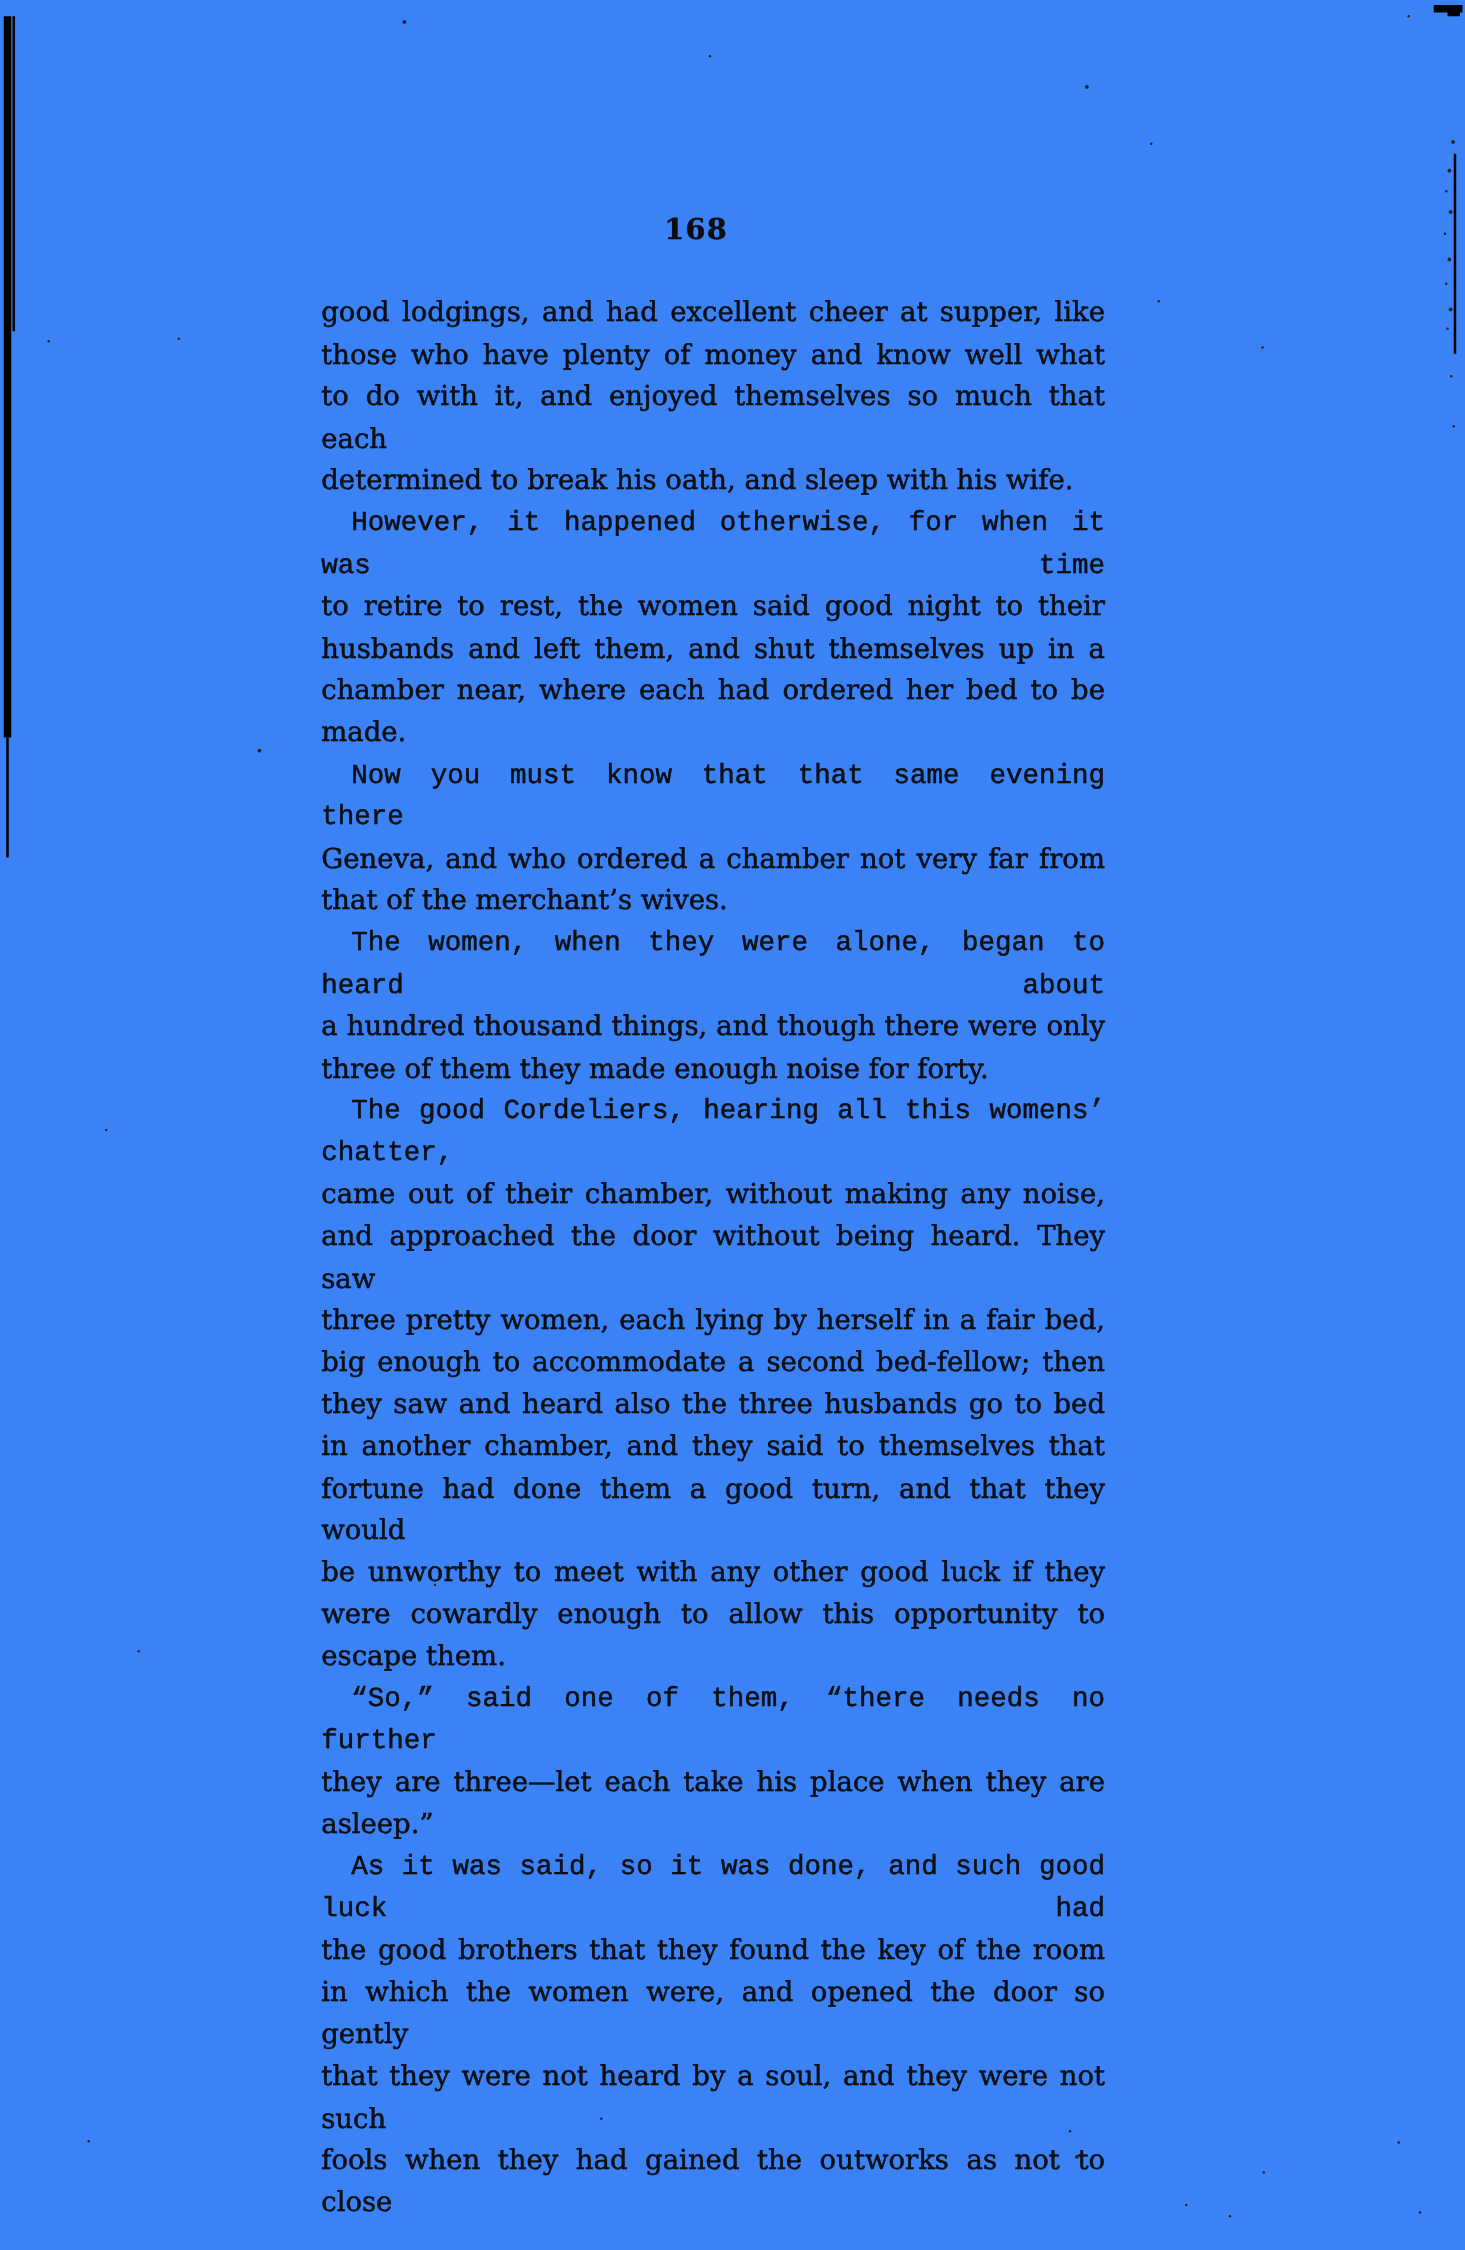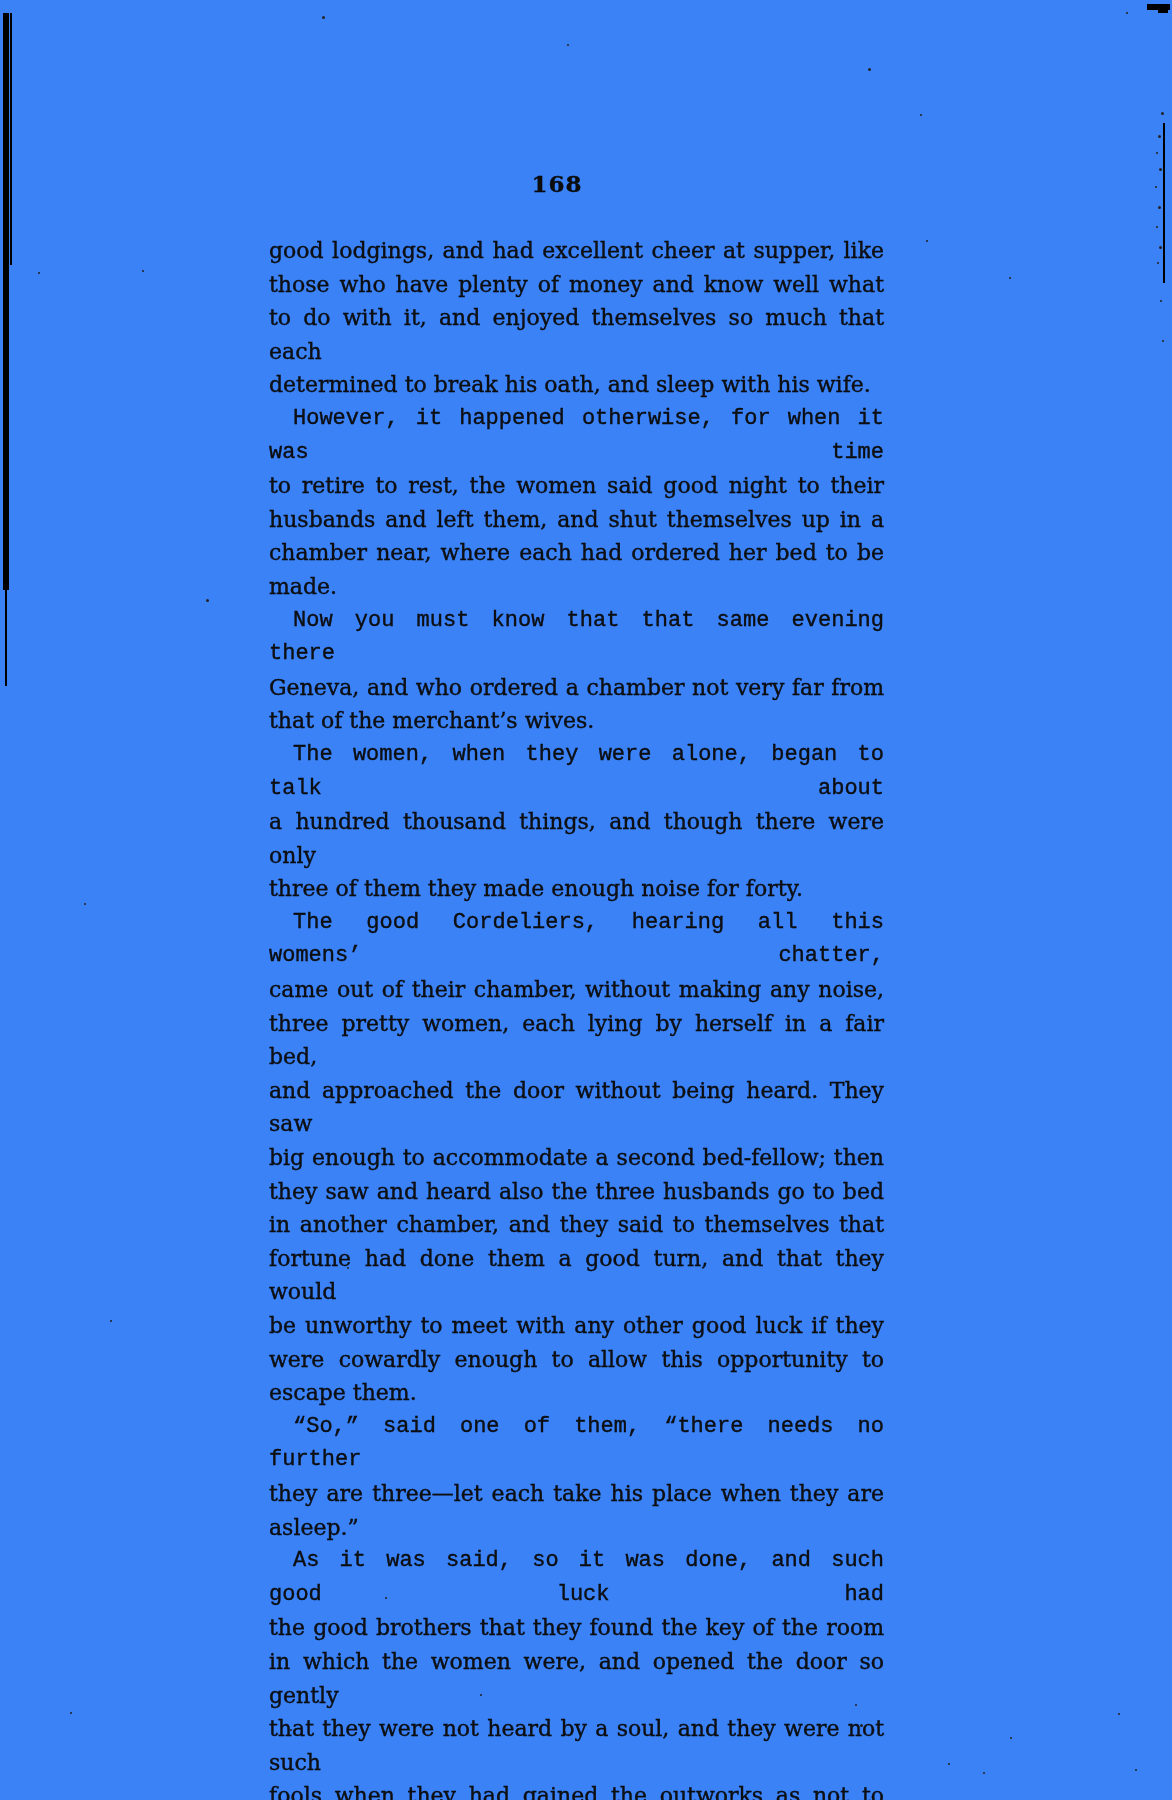"good lodgings, and had excellent" .line { margin-left: 12px -> none }
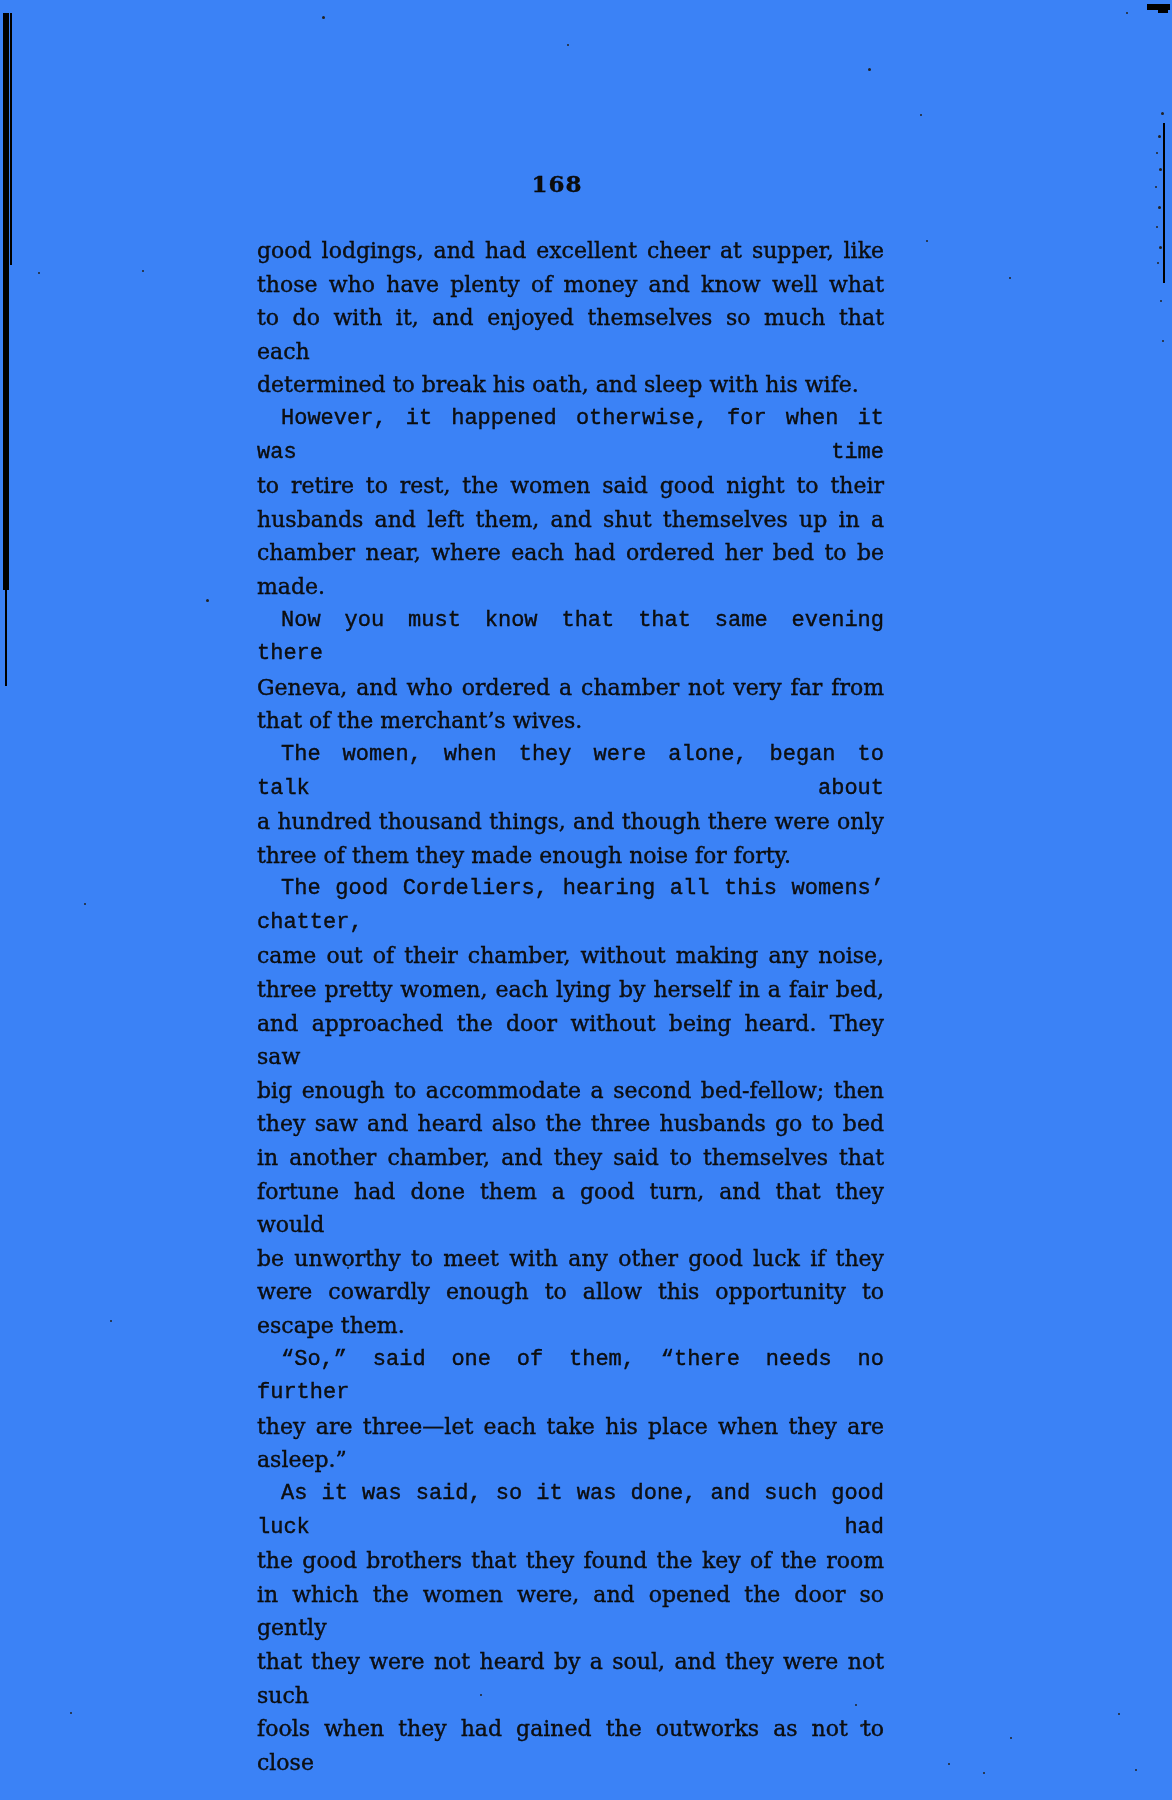"The women, when they were" div.line { text: talk -> heard }
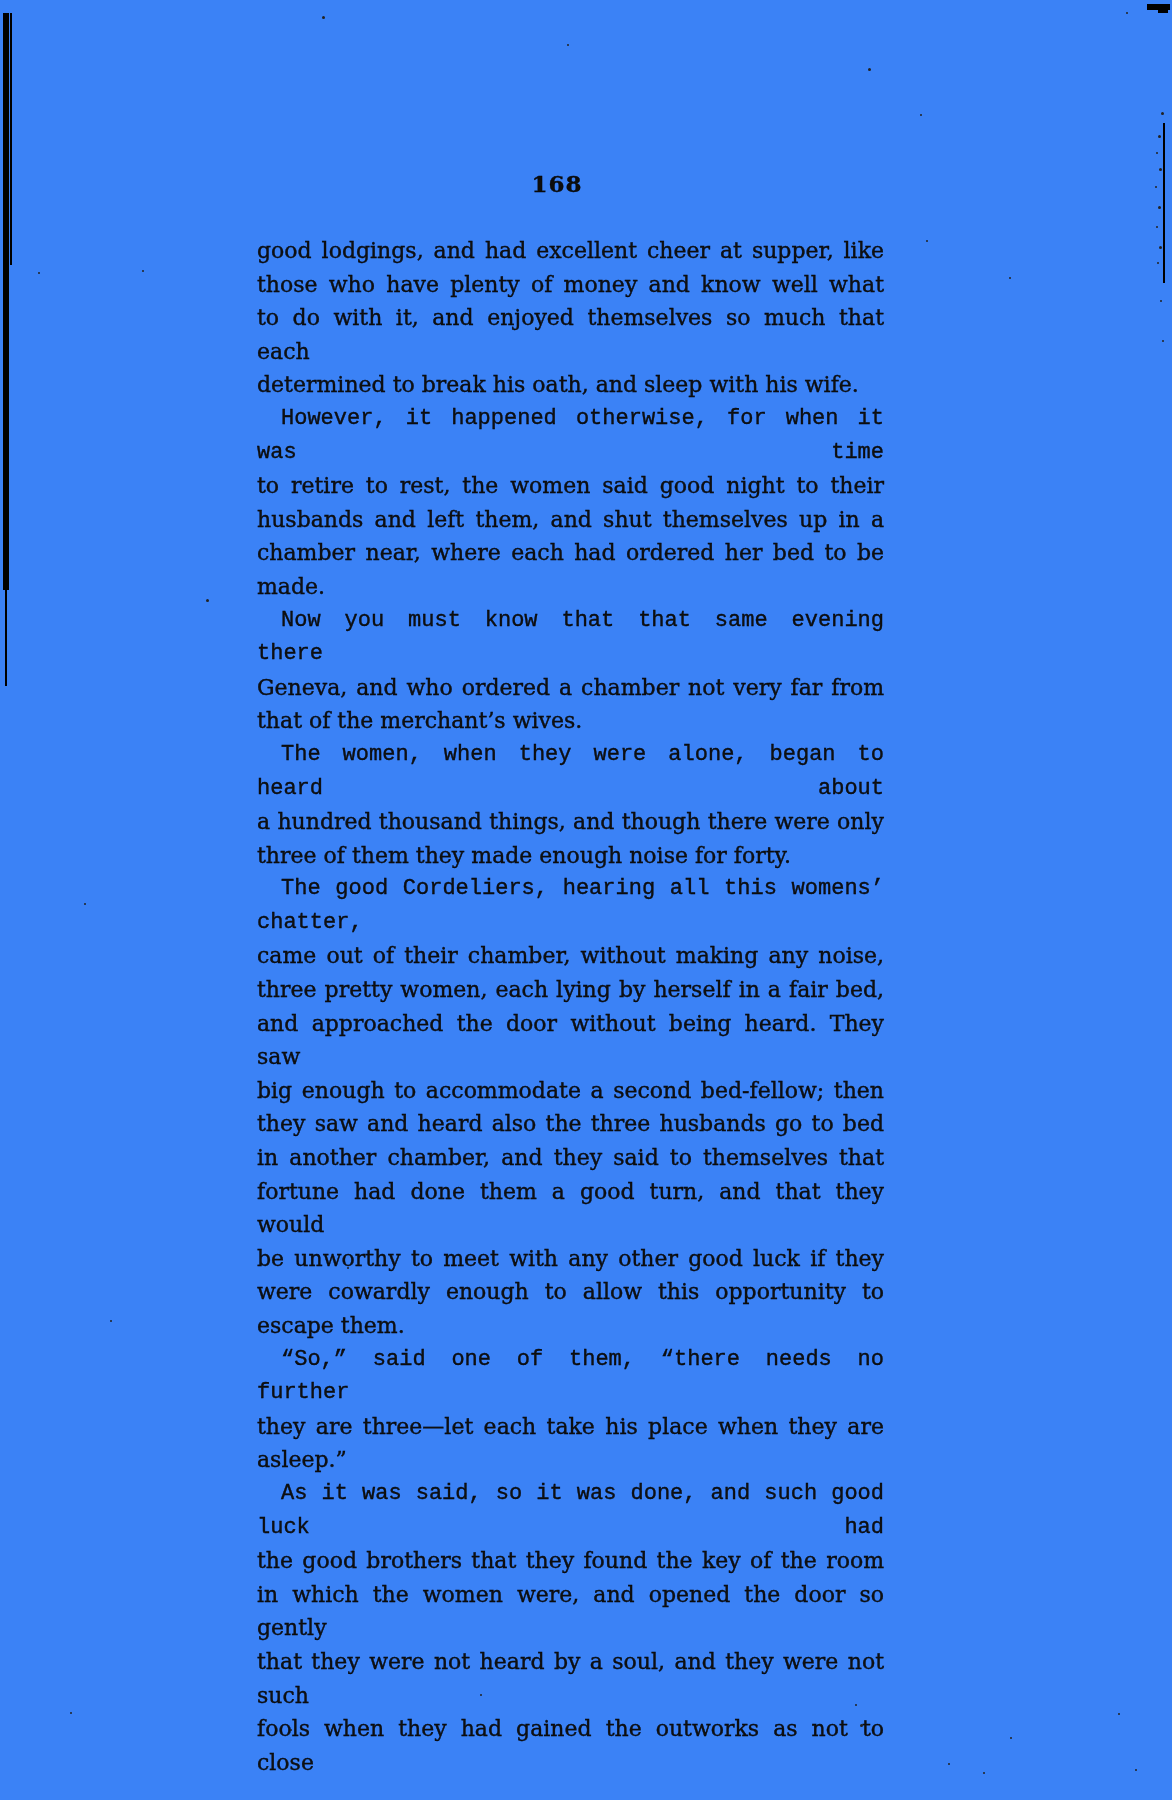"three pretty women, each lying" div.line { order: before "and approached the door without" -> after "and approached the door without" }
